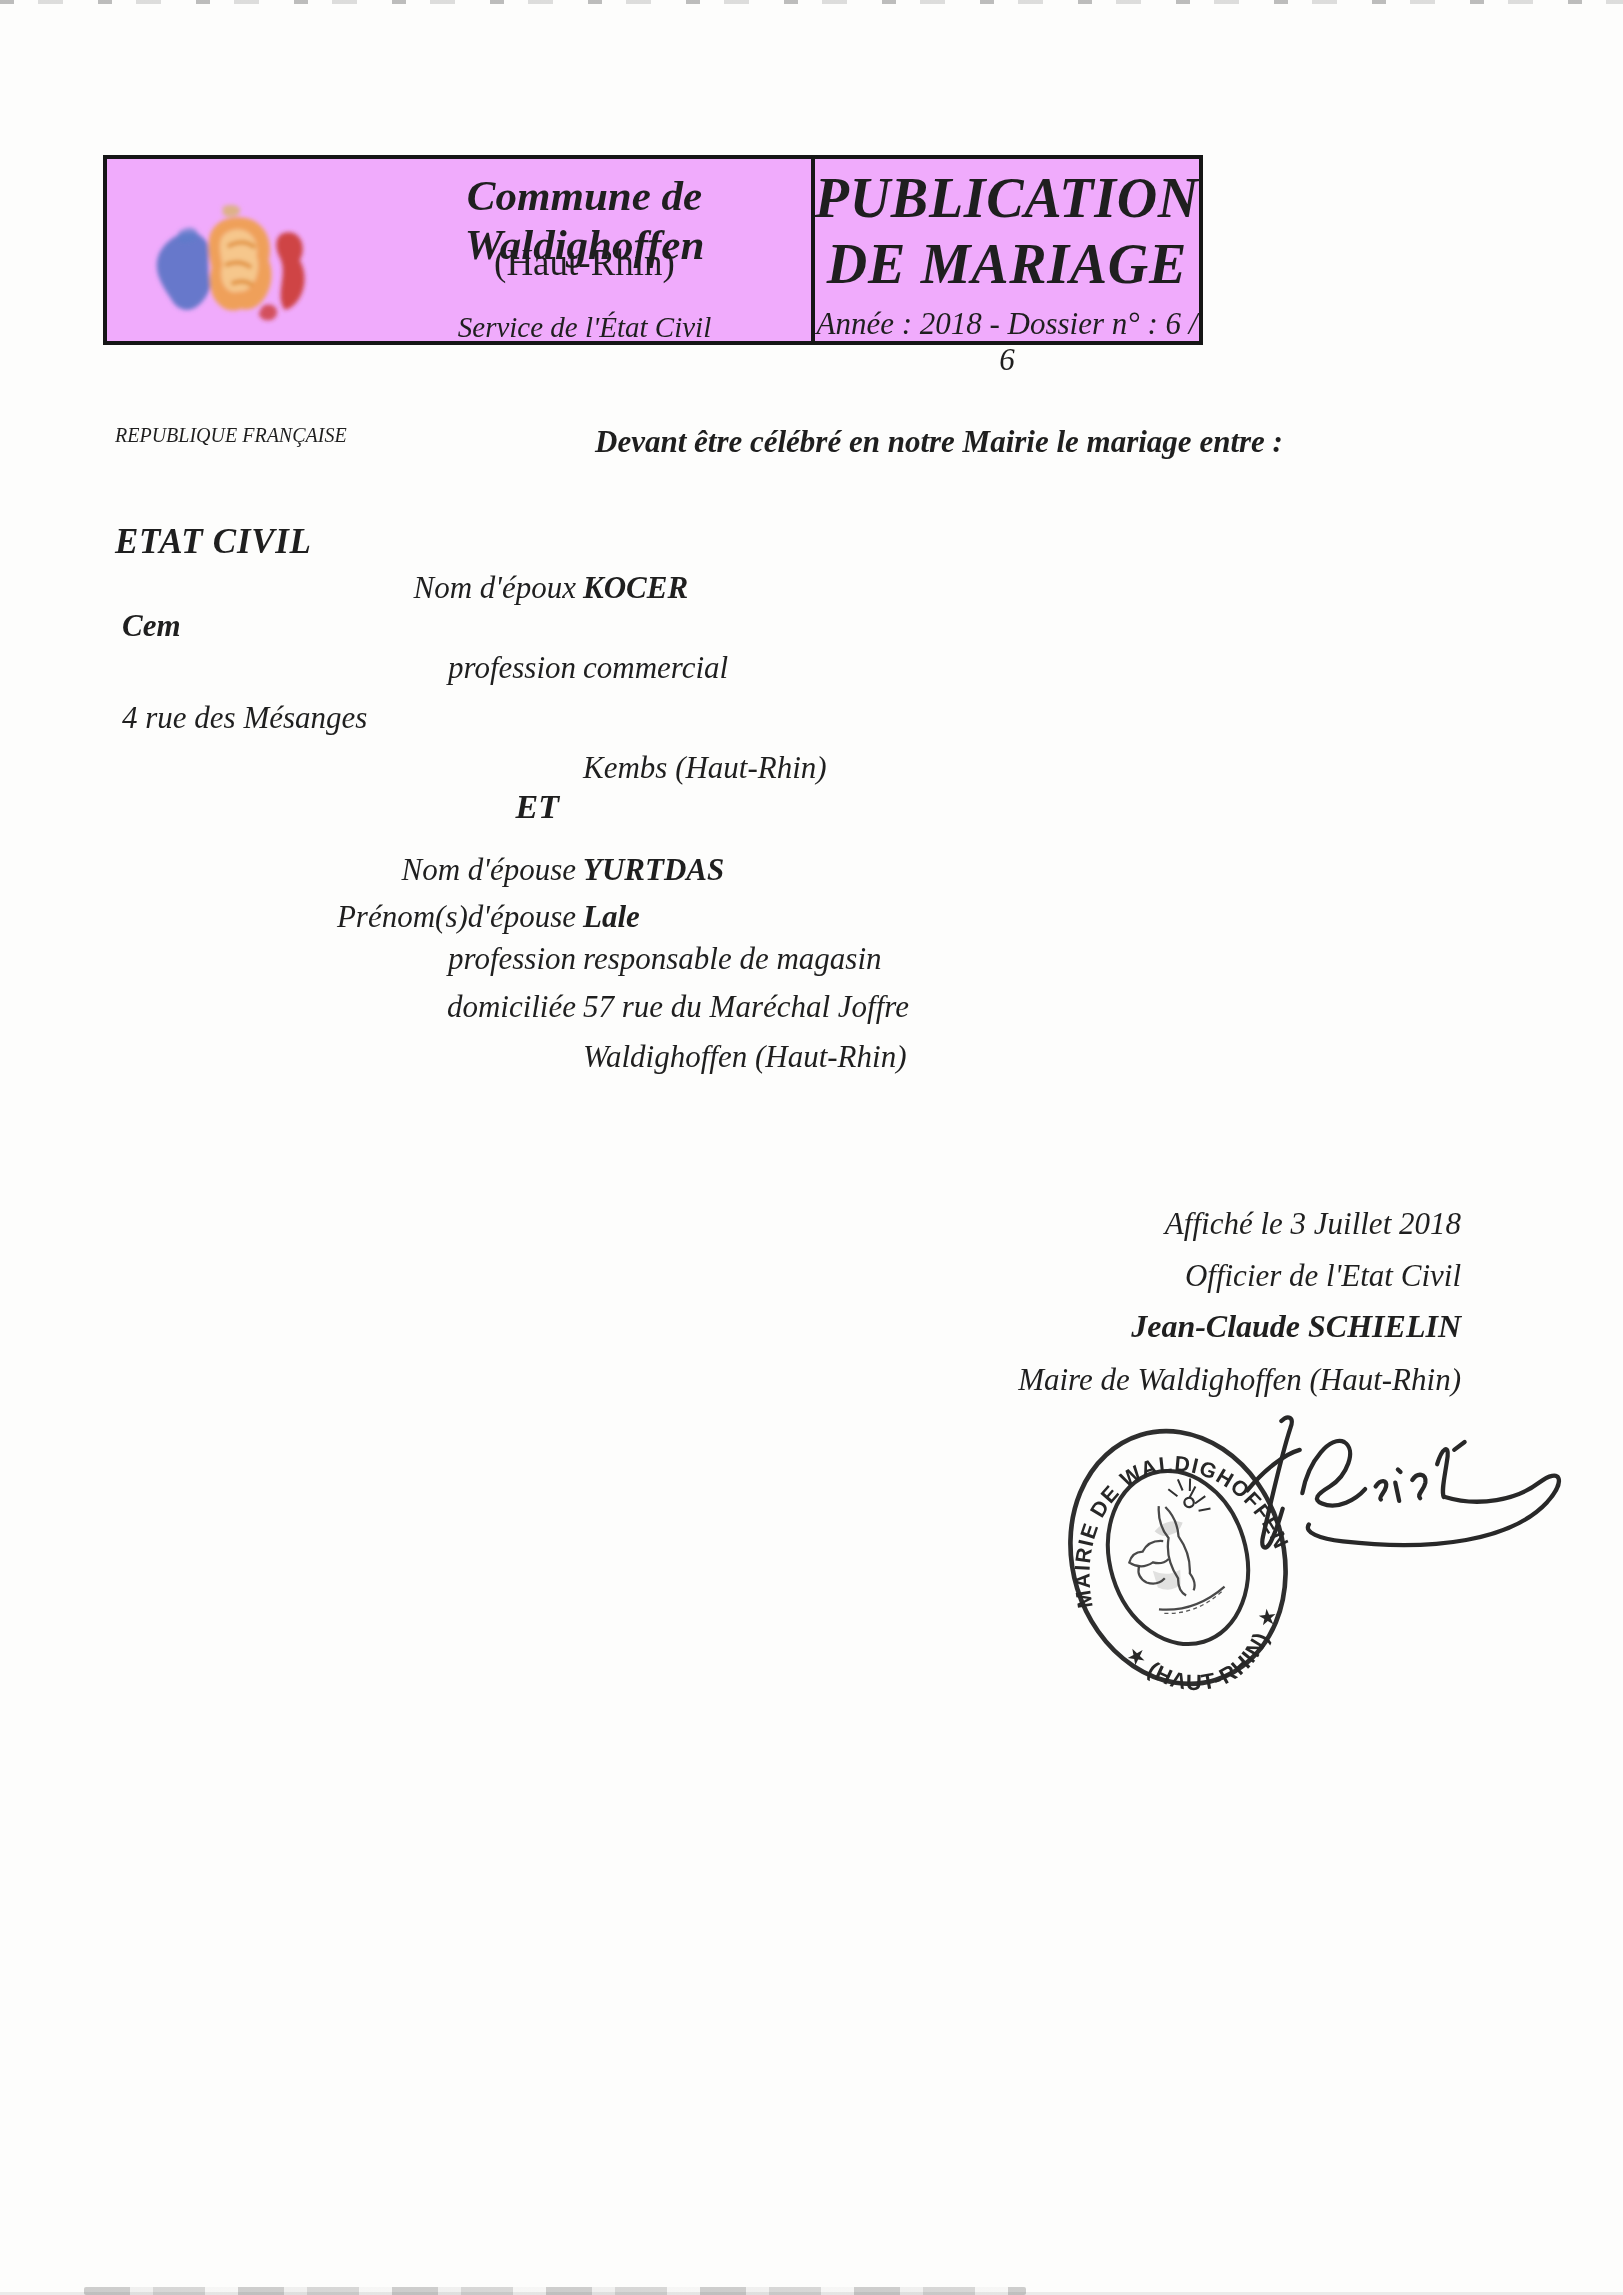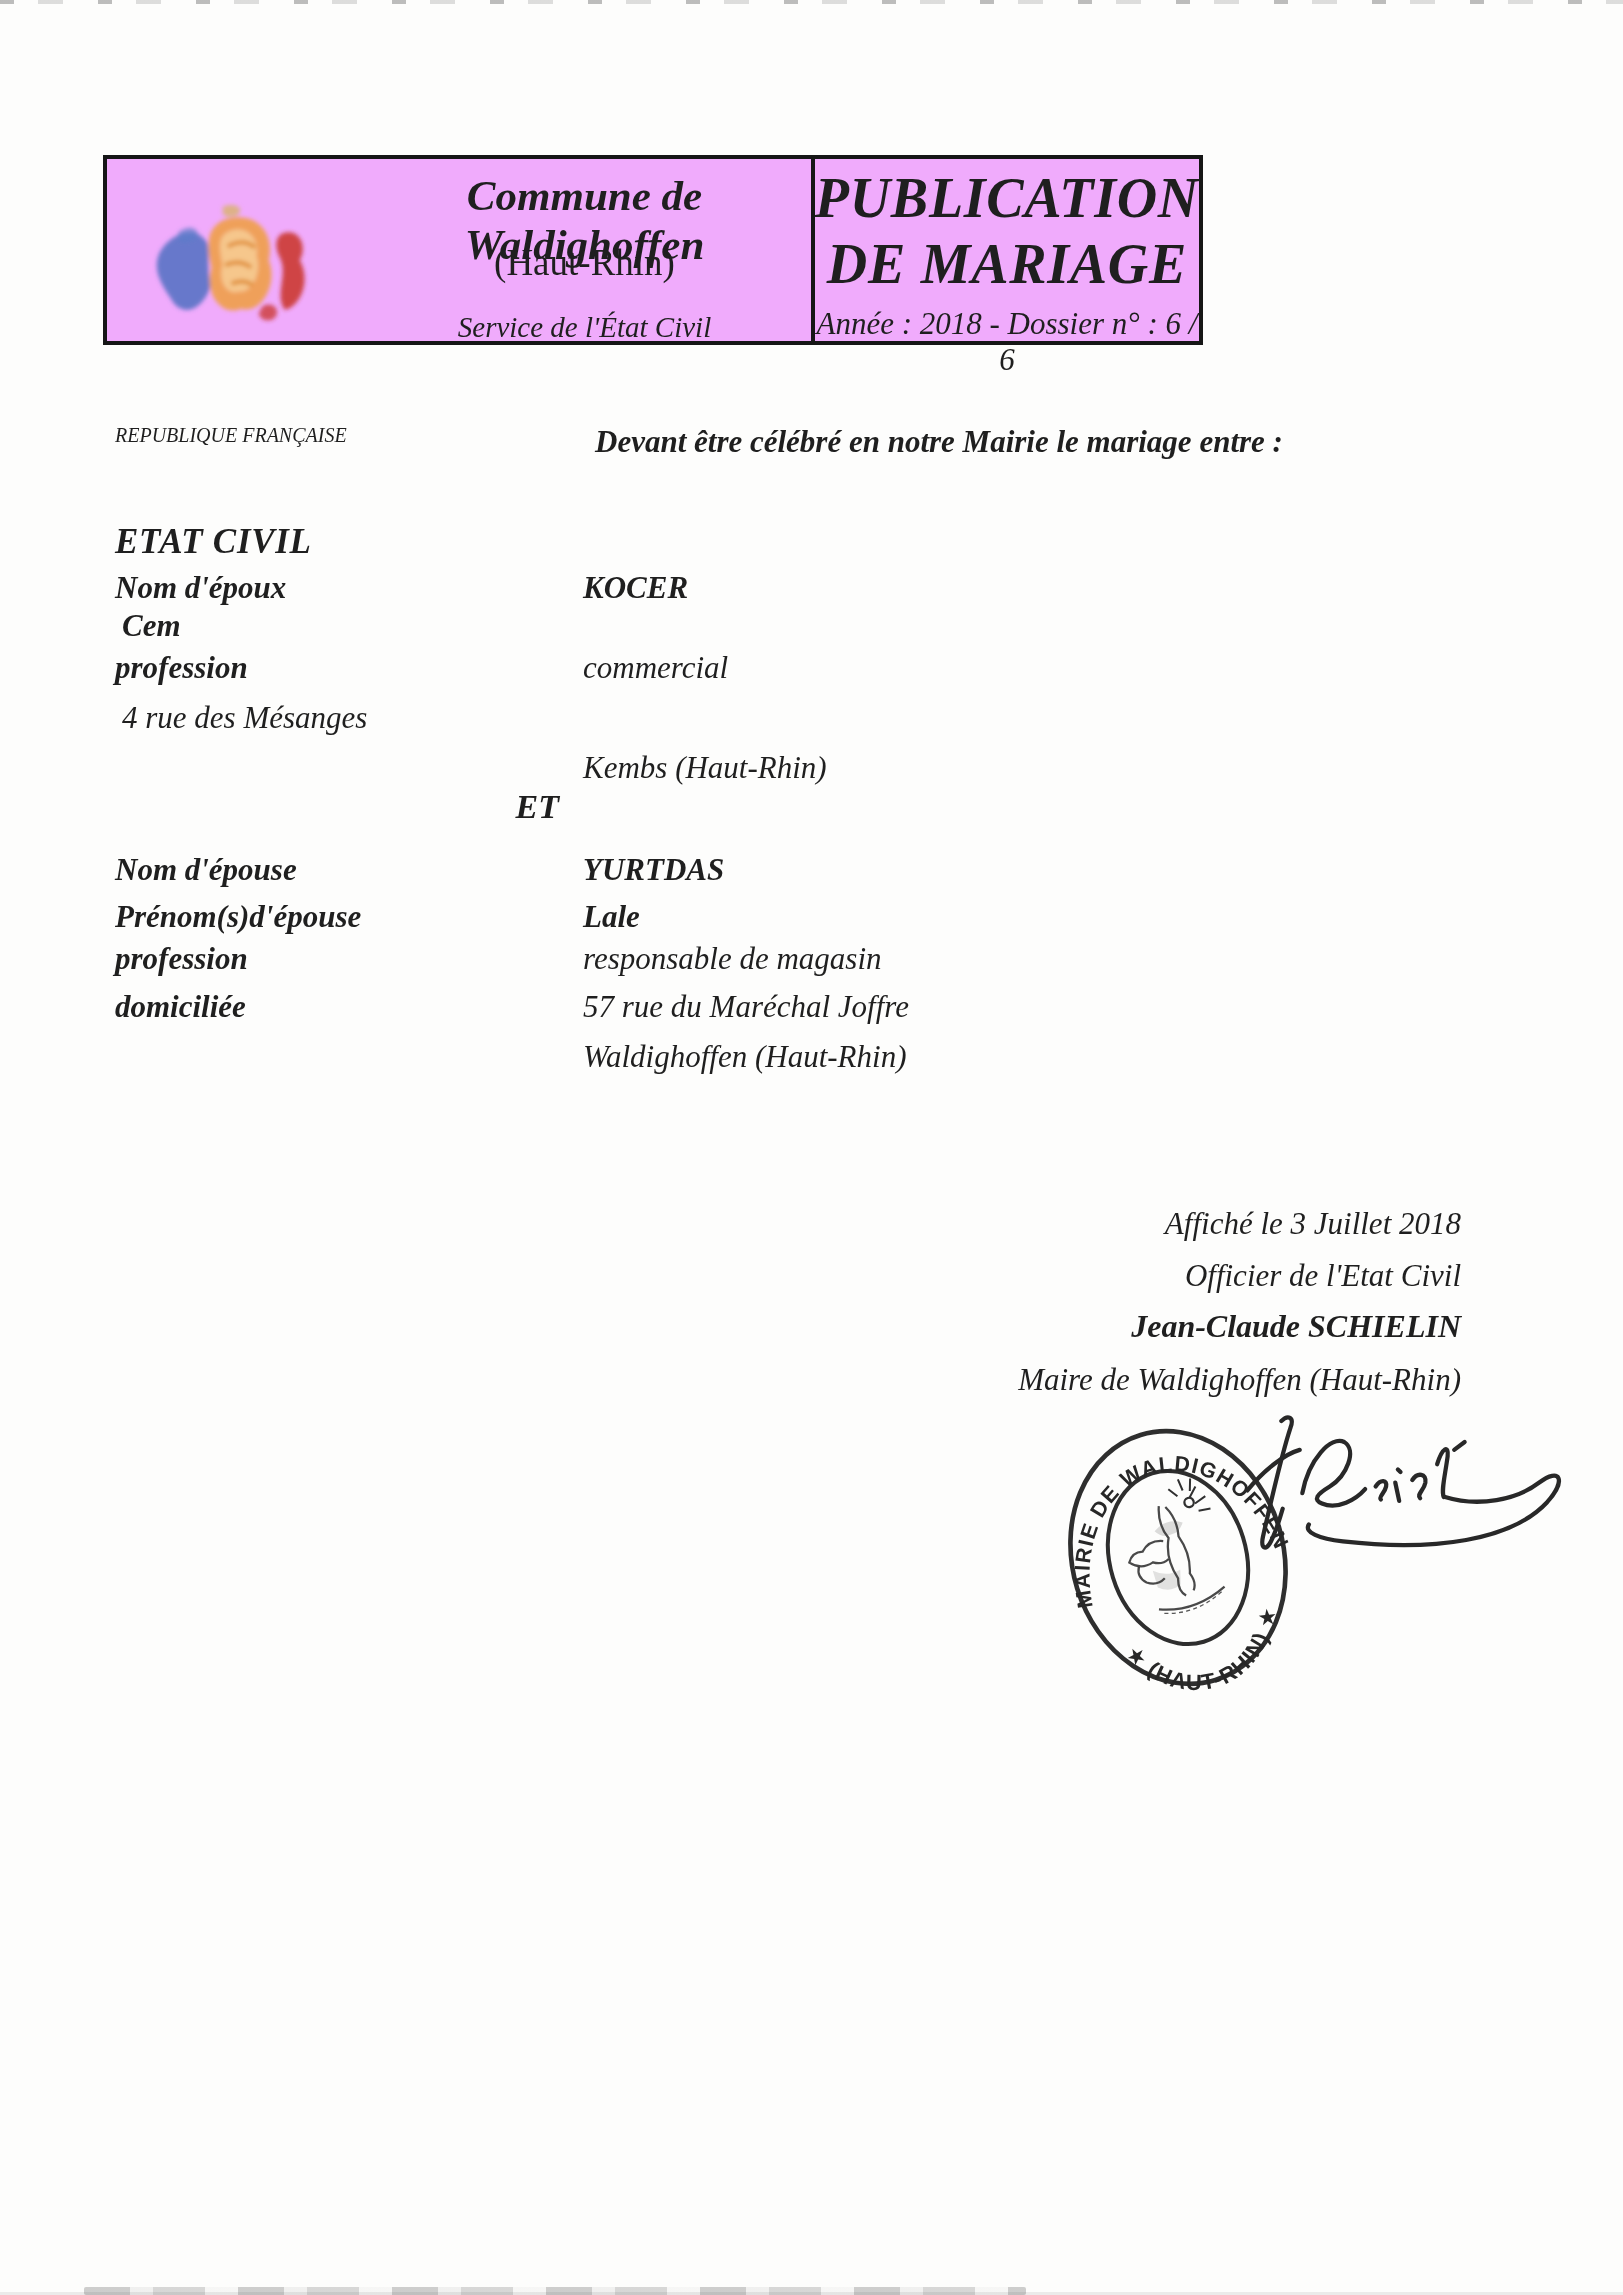"Nom d'époux" .row .label { font-weight: bold -> normal; text-align: left -> right }
